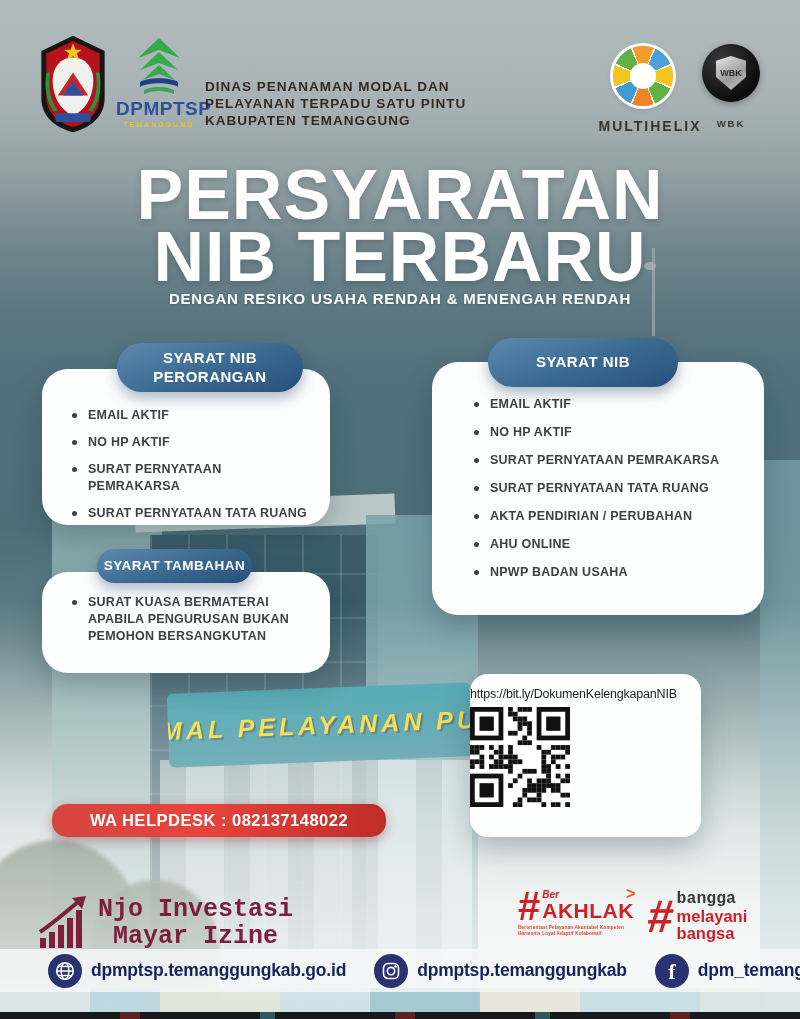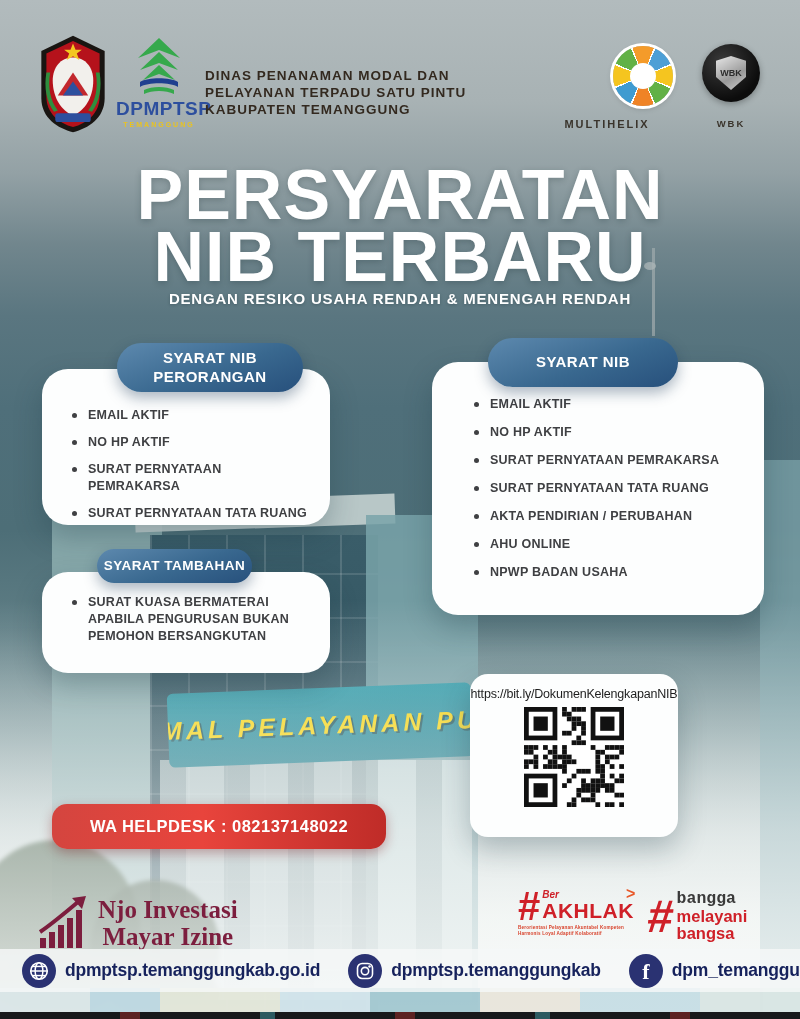"DINAS PENANAMAN MODAL DAN" .agency { top: 67px -> 78px }
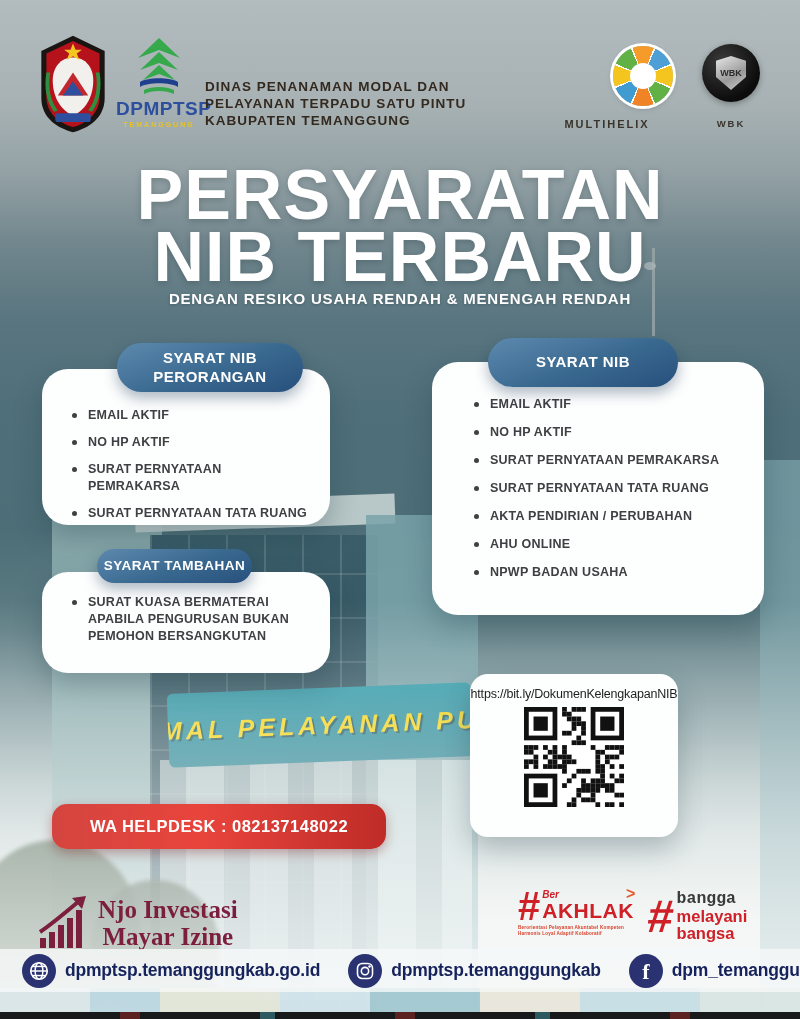"MULTIHELIX" .wheel-label { font-size: 11px -> 14px; left: 552px -> 595px }
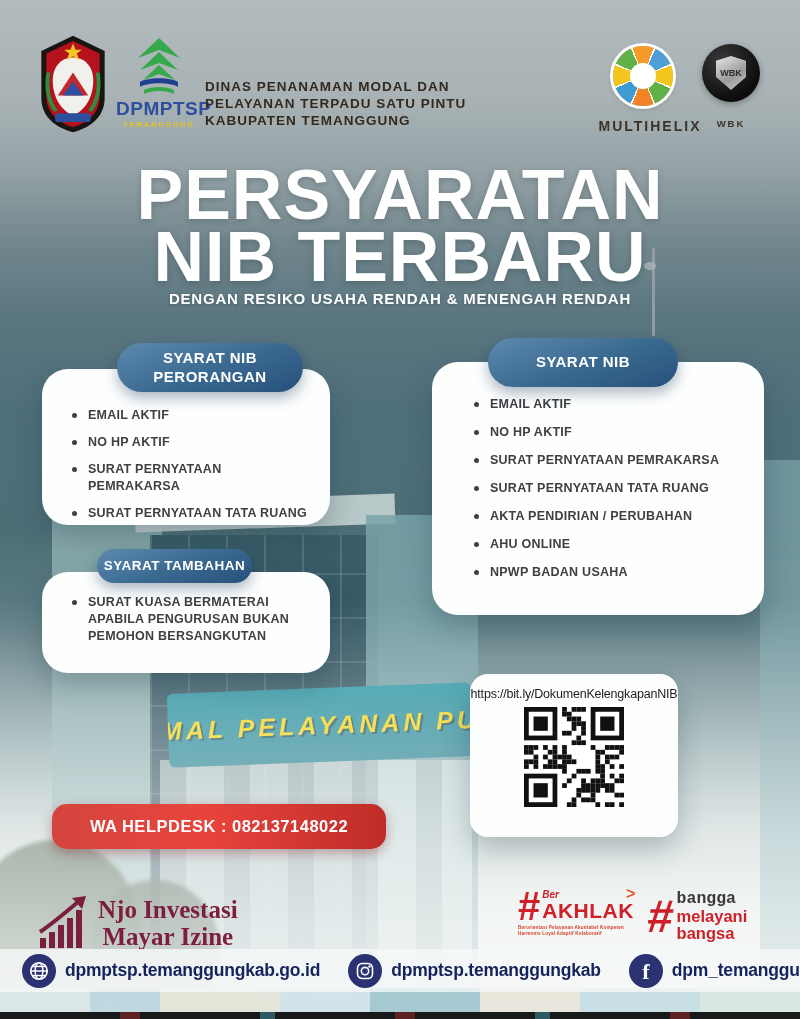"https://bit.ly/DokumenKelengkapanNIB" .card-scan { text-align: center -> none; width: 208px -> 231px }
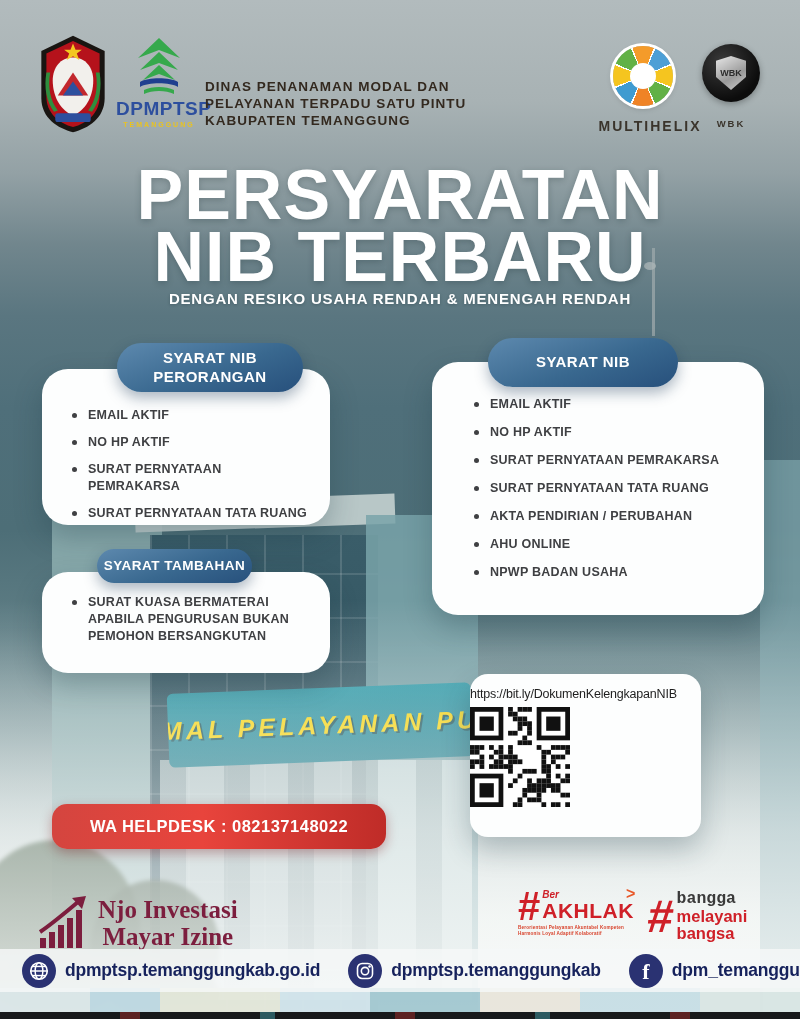"WA HELPDESK : 082137148022" .wa-pill { height: 45px -> 33px }
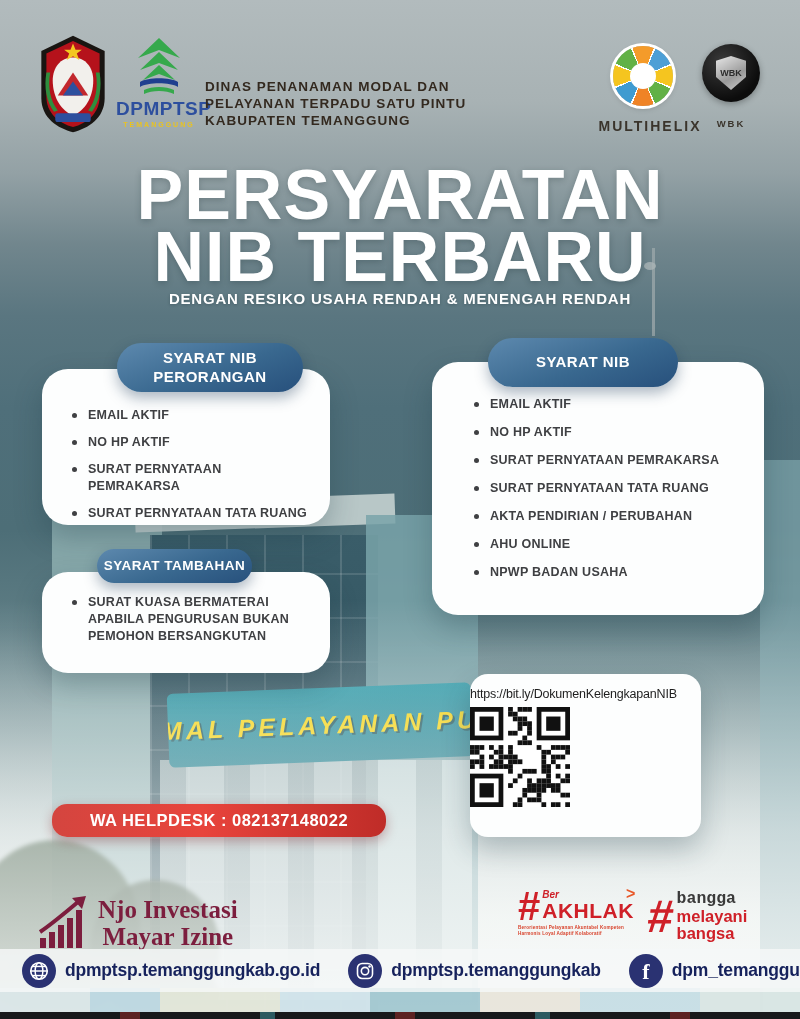"Njo Investasi" .njo-text { font-family: Liberation Serif, serif -> Liberation Mono, monospace }
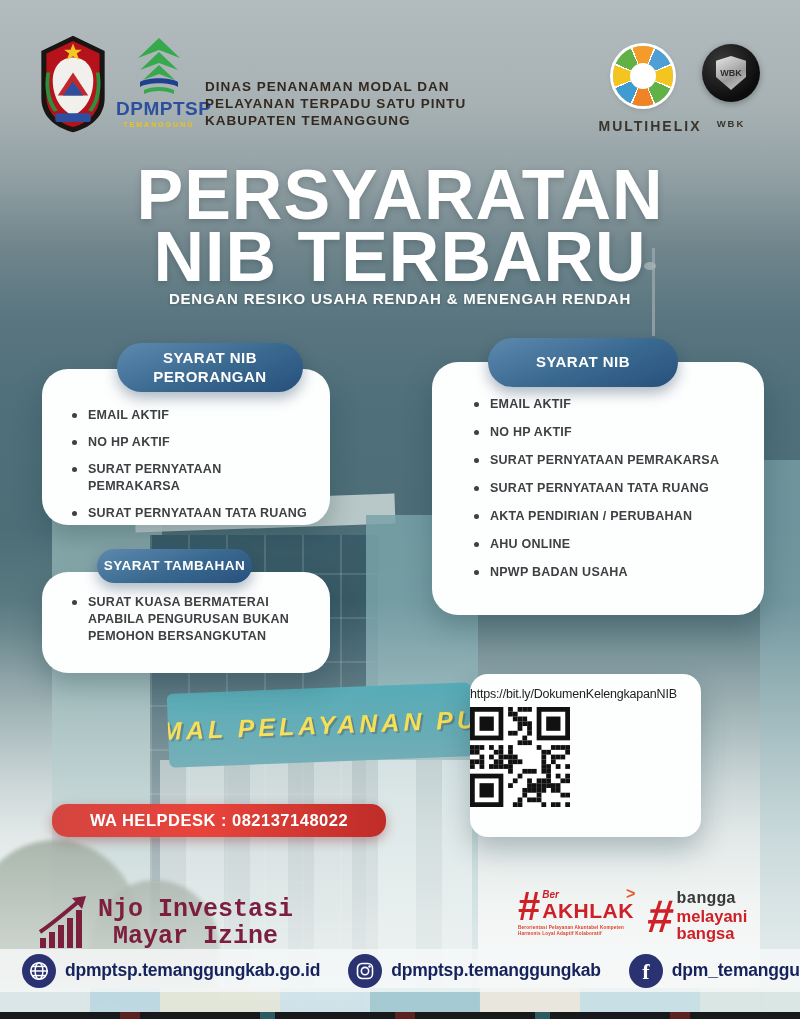"dpmptsp.temanggungkab.go.id" .footer { padding: 0 22px -> 0 48px }
